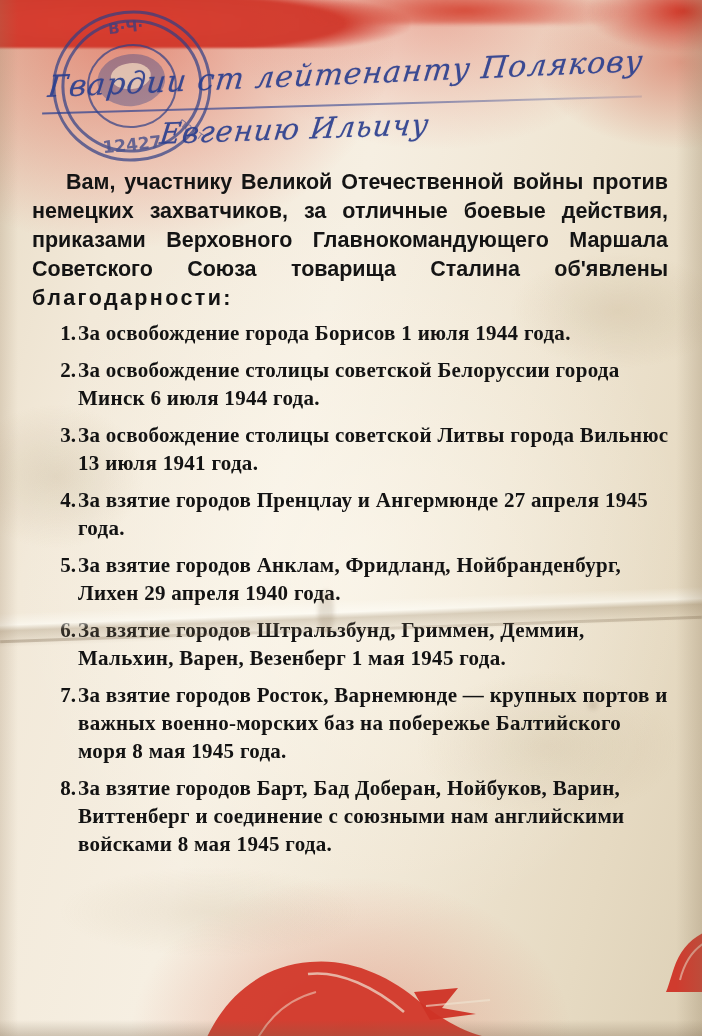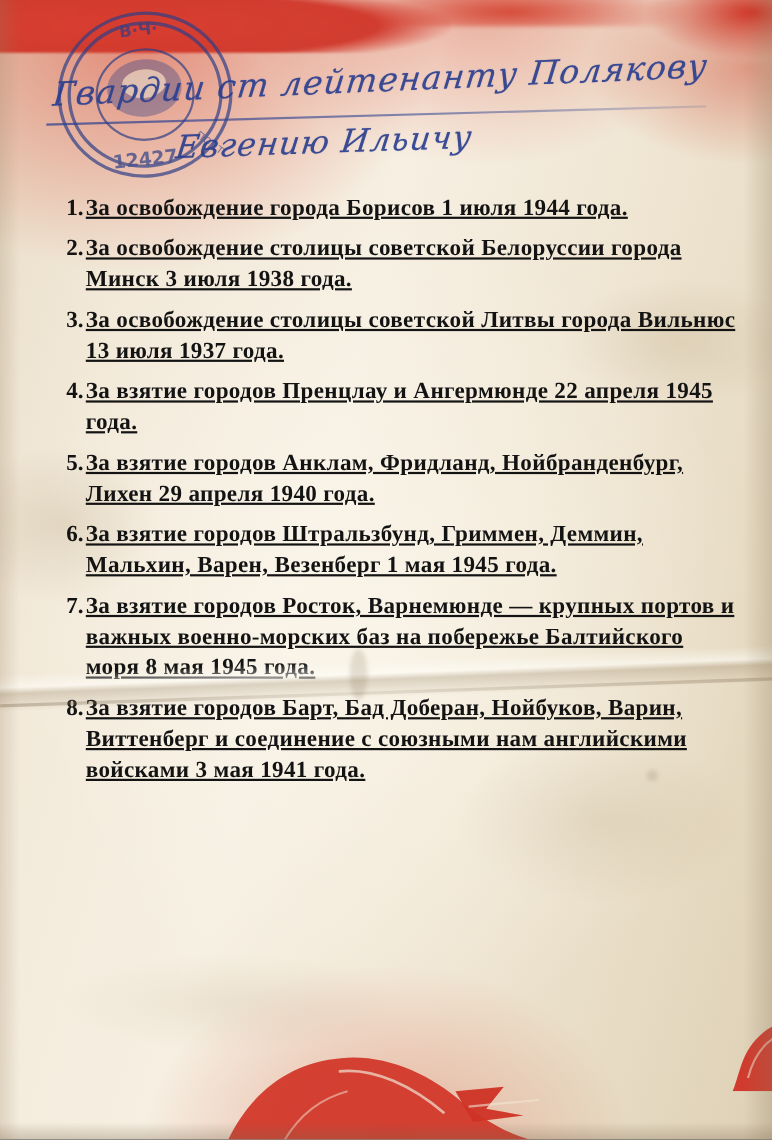"Вам, участнику Великой Отечественной" p.intro { html: none -> <p> <span>Вам, участнику Великой Отечественной войны против немецких захватчиков, за отличные боевые действия, приказами Верховного Главнокомандующего Маршала Советского Союза товарища Сталина об'явлены</span> <span>благодарности:</span> </p> }
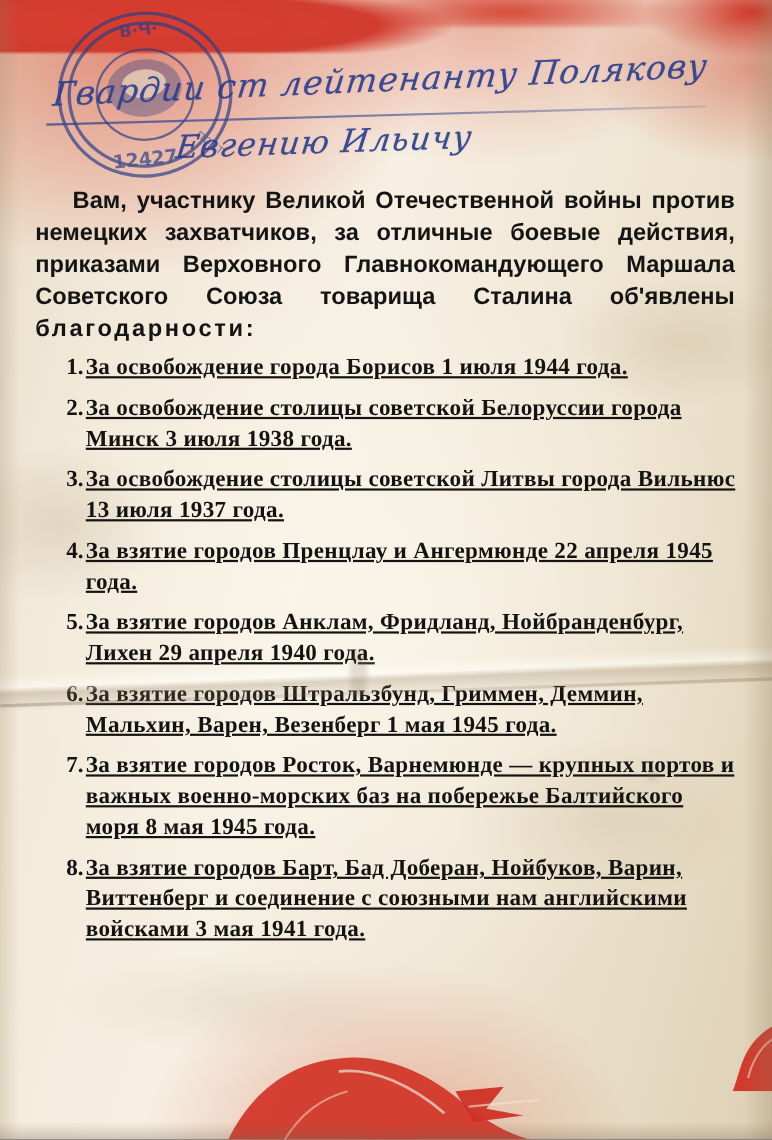"За освобождение города Борисов 1" .spaced { text-decoration: underline -> none }
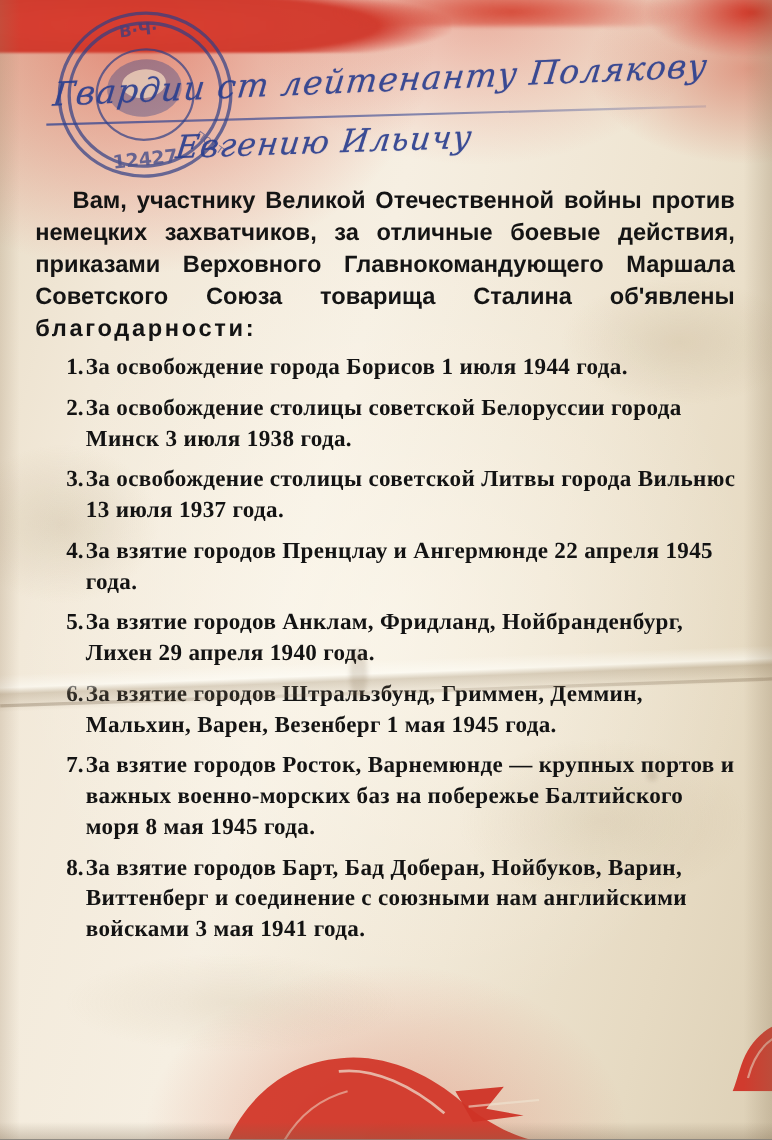"За освобождение столицы советской" span.txt { text: 3 июля 1938 -> 6 июля 1944 }
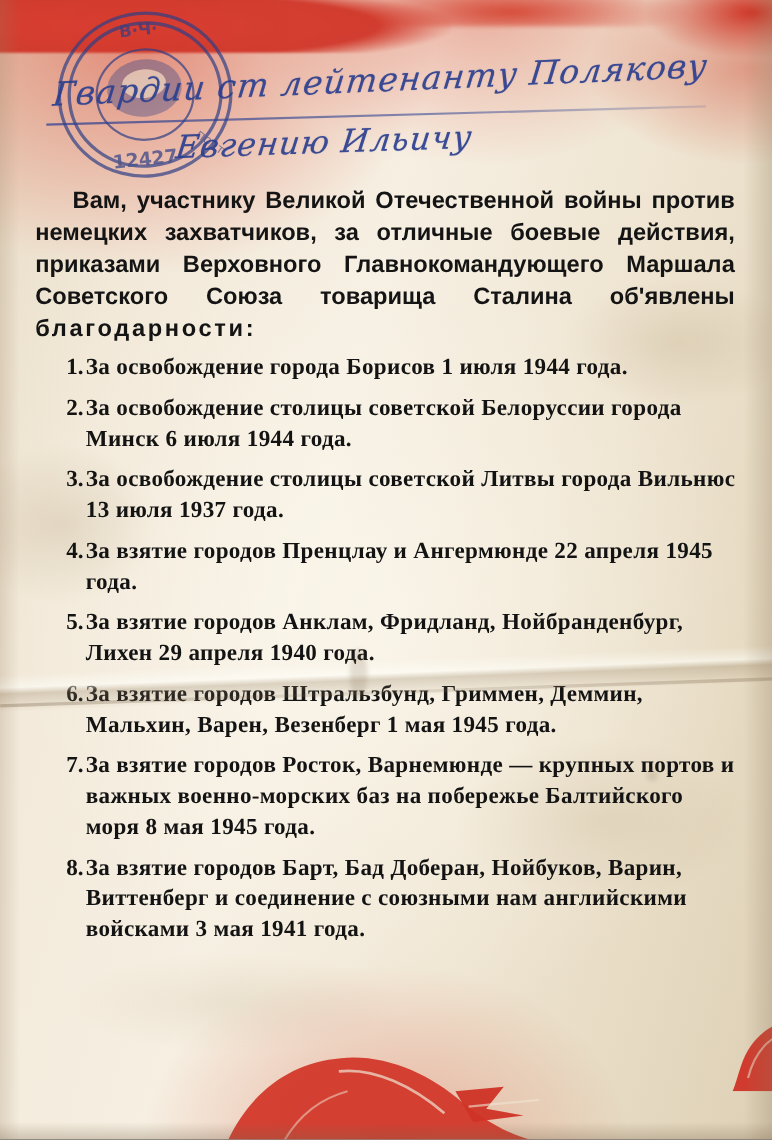"За освобождение столицы советской Литвы" span.txt { text: 1937 -> 1941 }
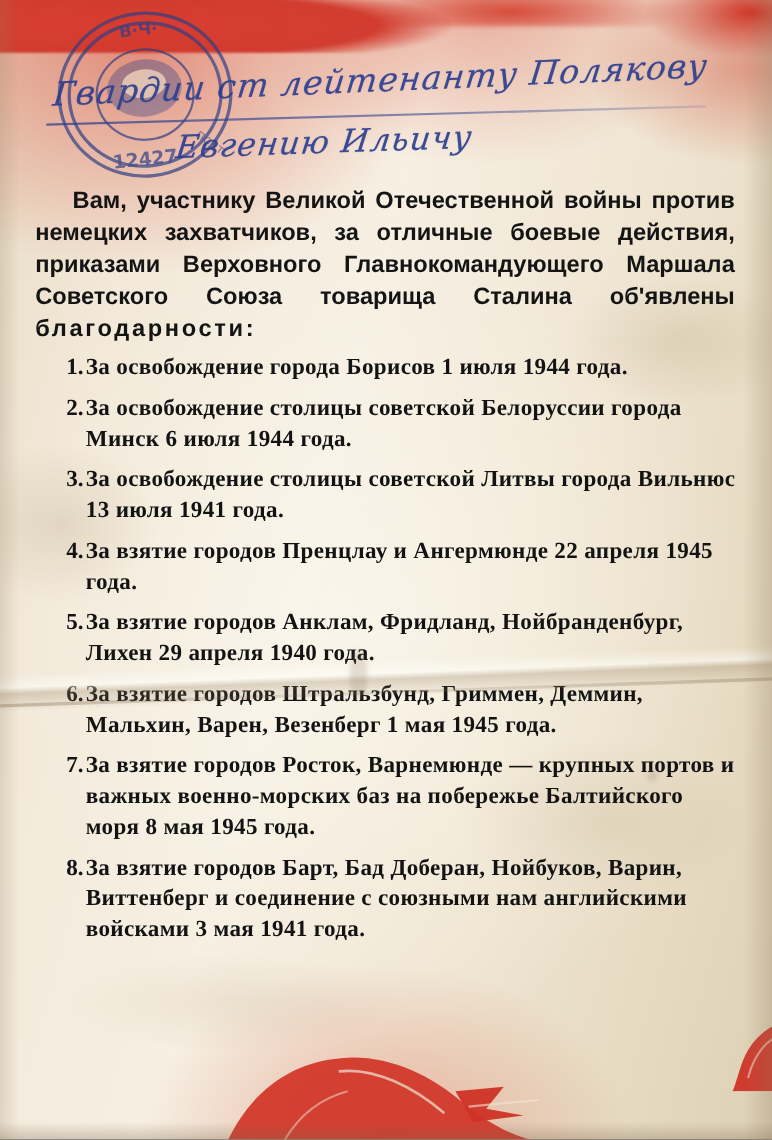"За взятие городов Пренцлау и" span.txt { text: 22 -> 27 }
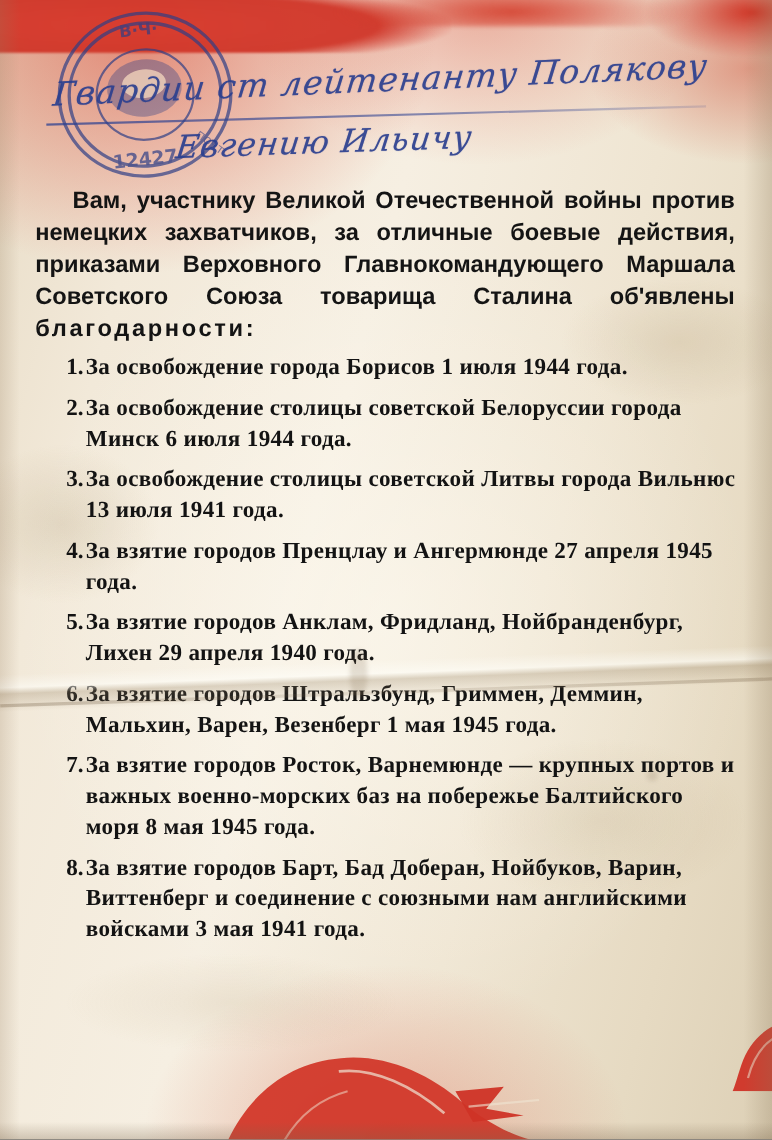"За взятие городов Барт, Бад" span.txt { text: 3 мая 1941 -> 8 мая 1945 }
